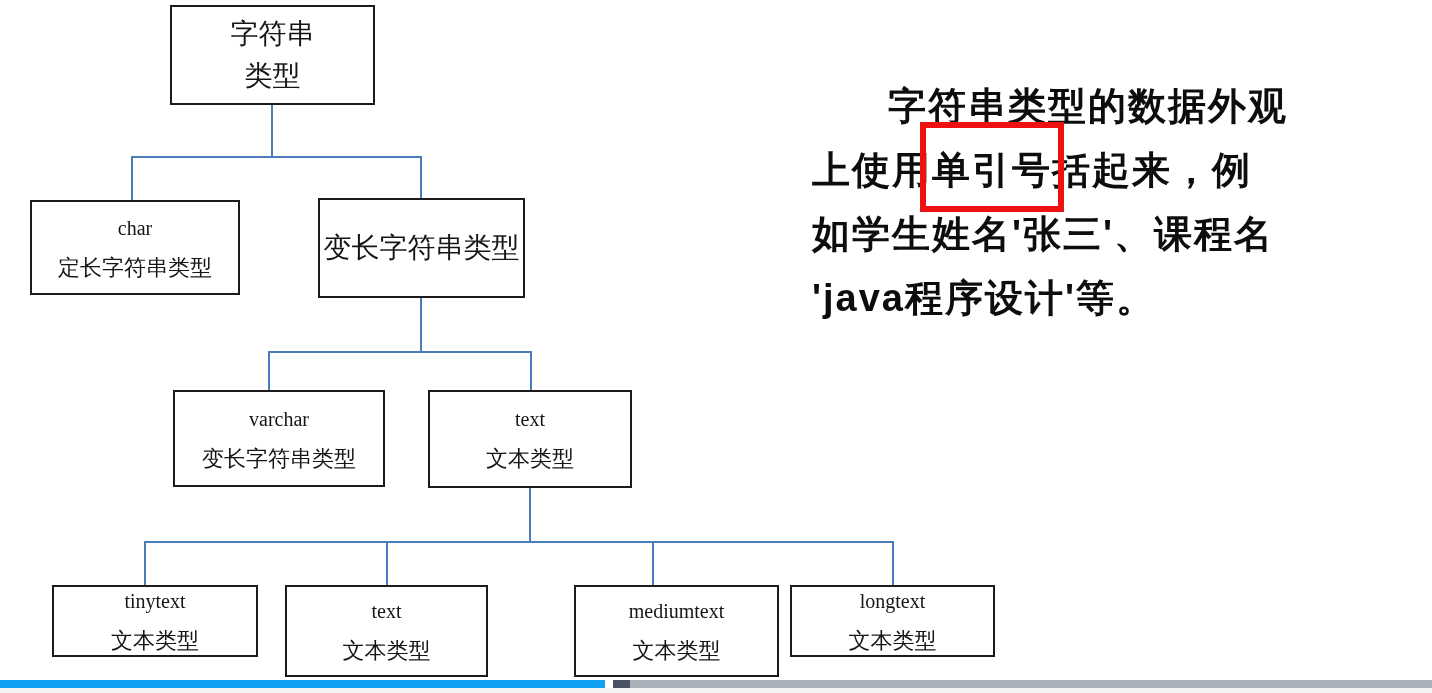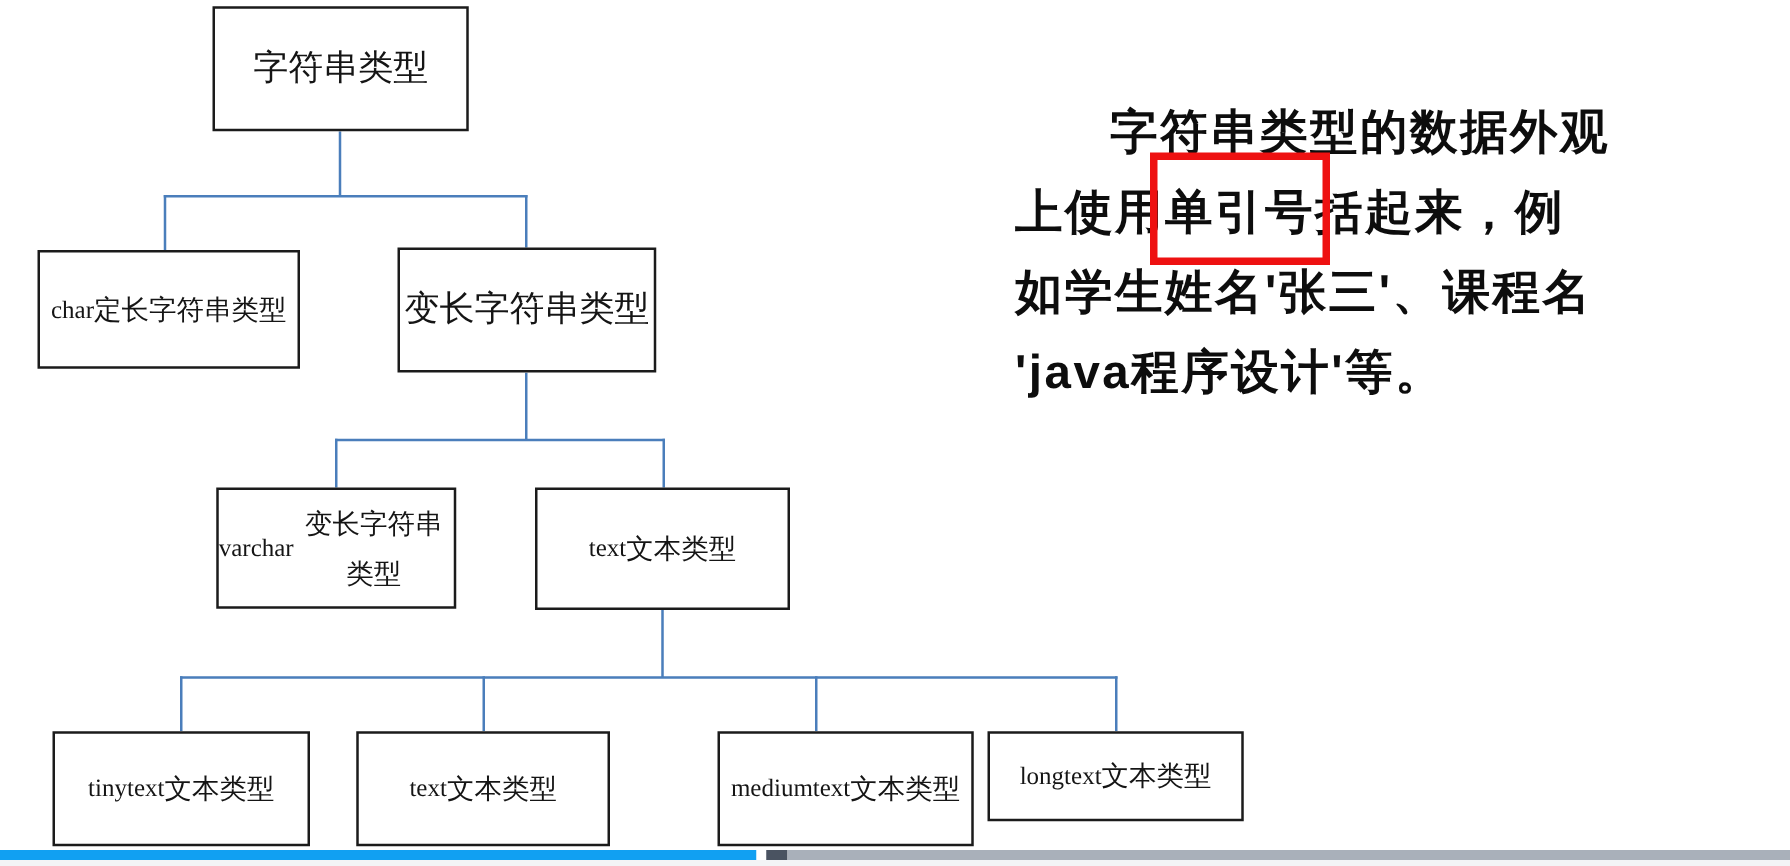"字符串" .node { flex-direction: row -> column }
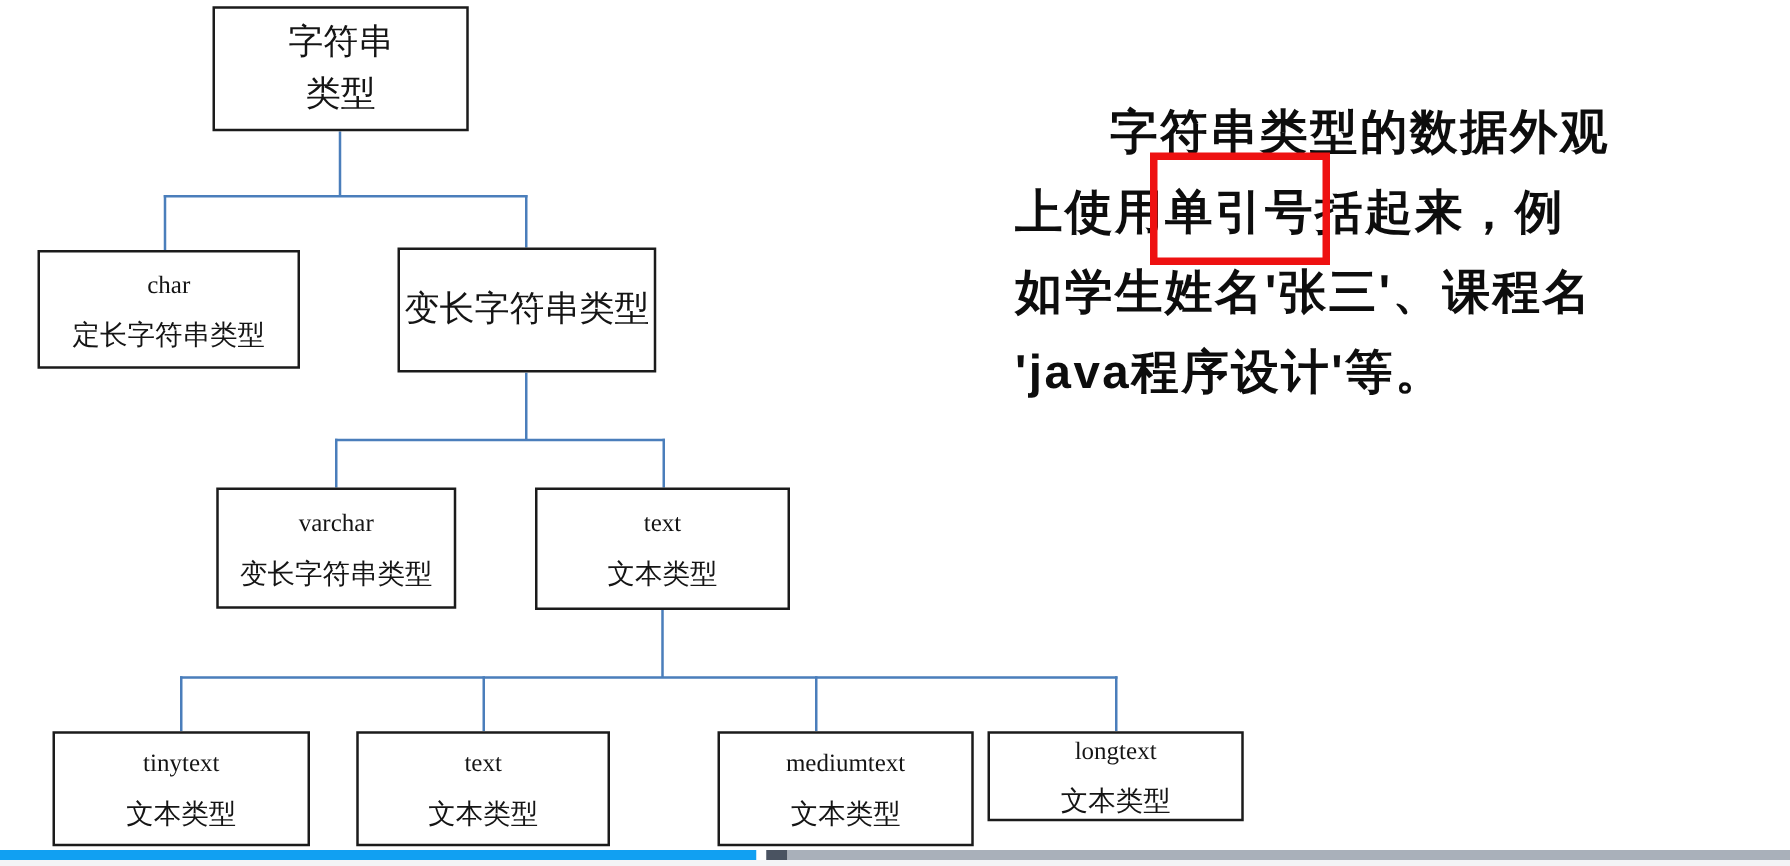"varchar" div.node { width: 192px -> 212px }
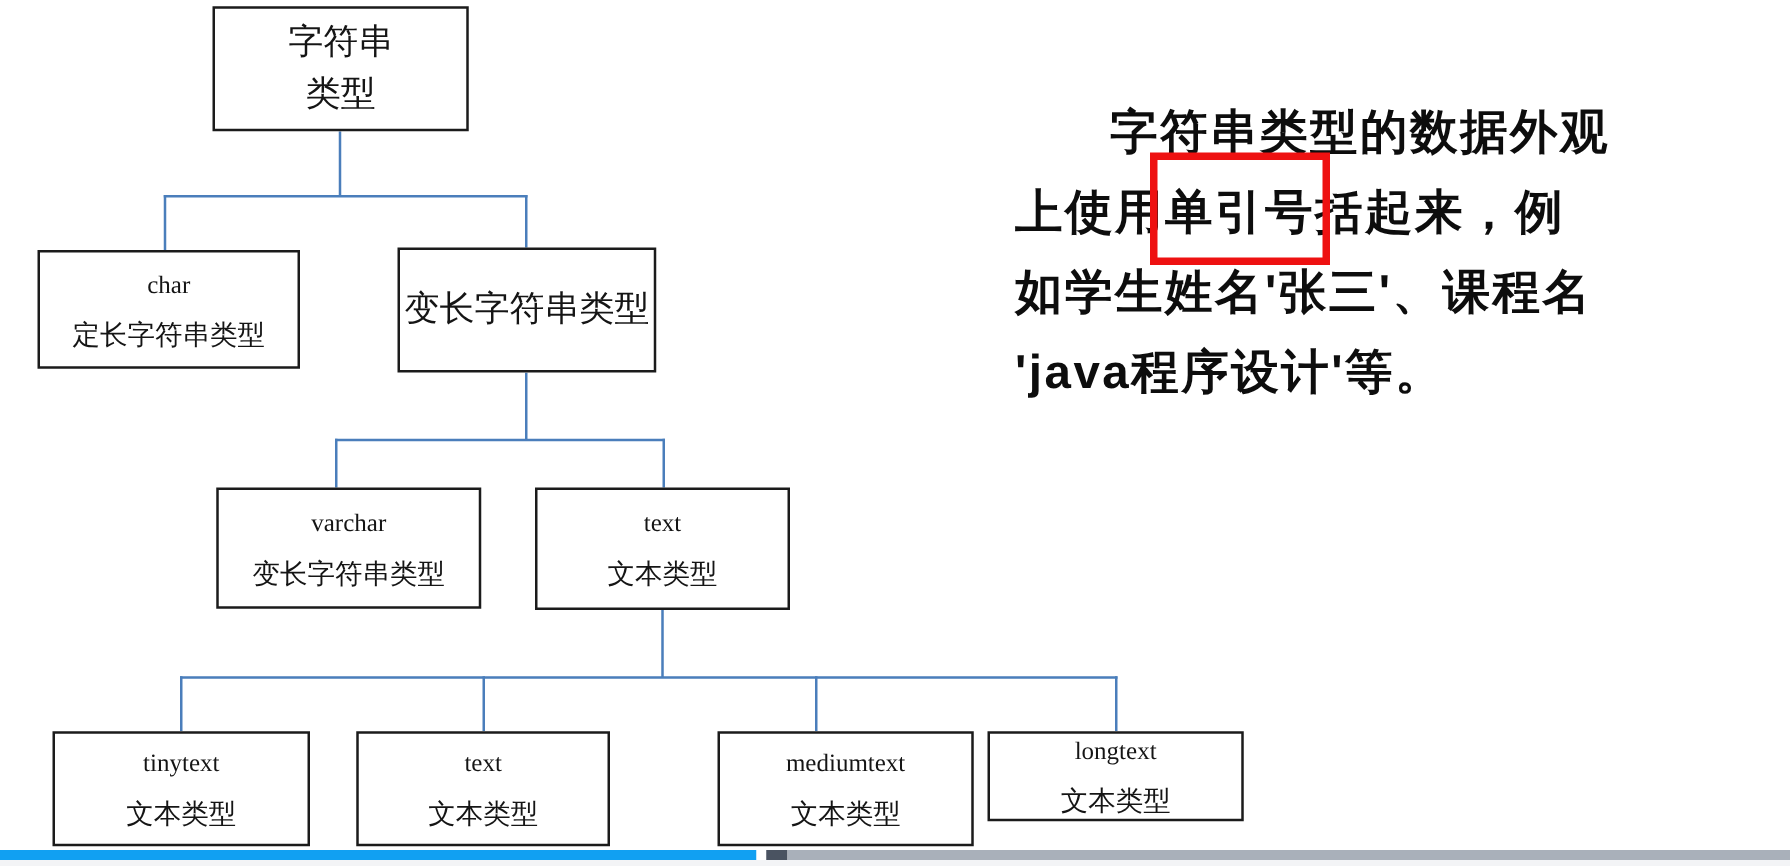"tinytext" div.node { height: 92px -> 72px; left: 42px -> 52px }
